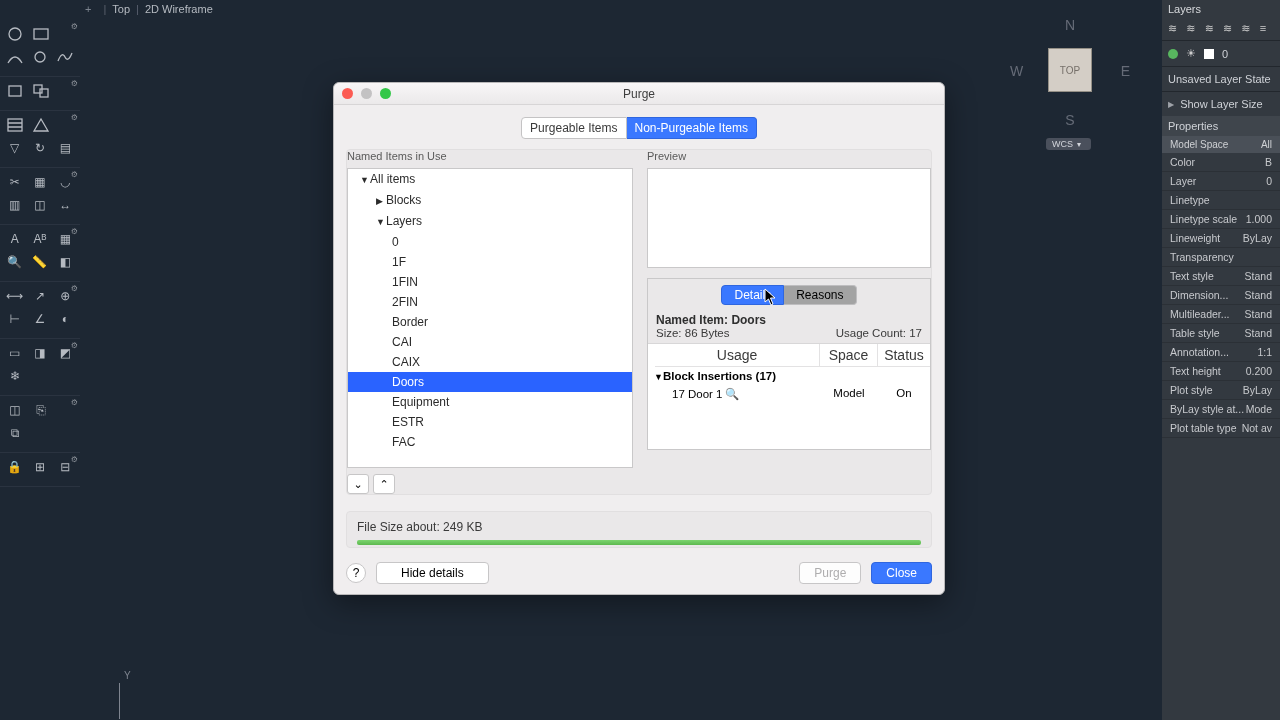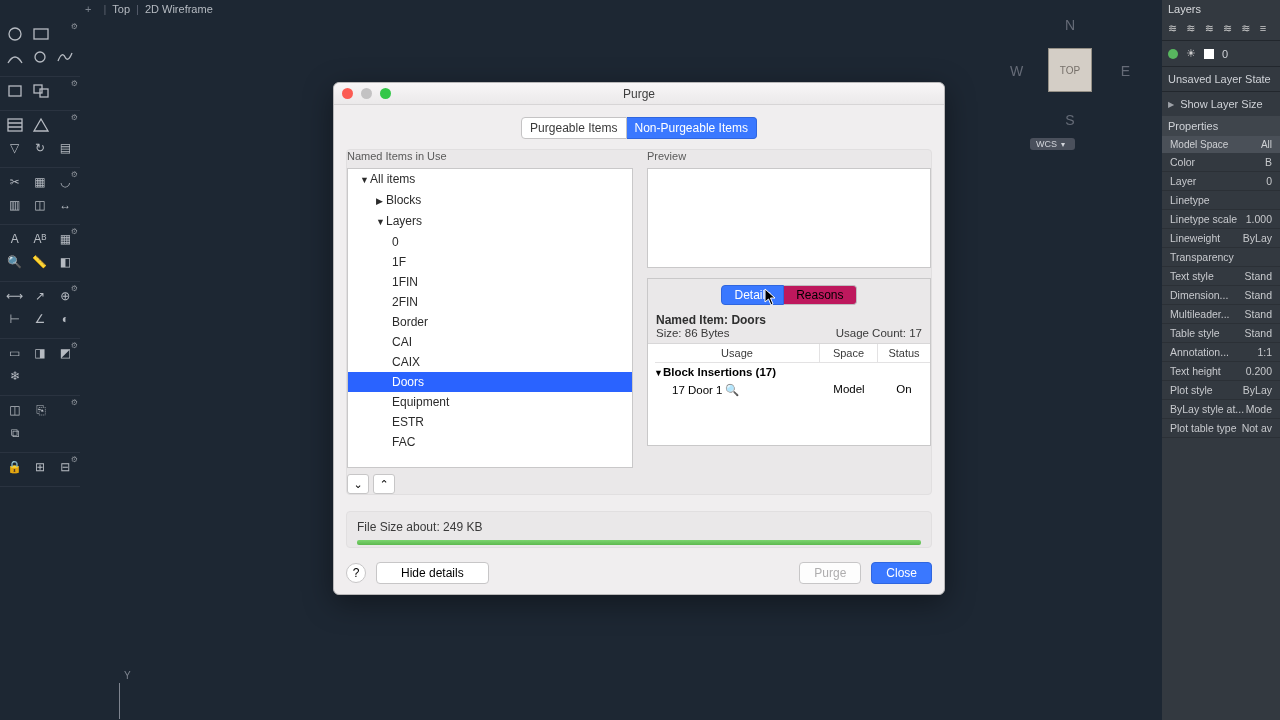"WCS" .vc-wcs { left: 20px -> 36px }
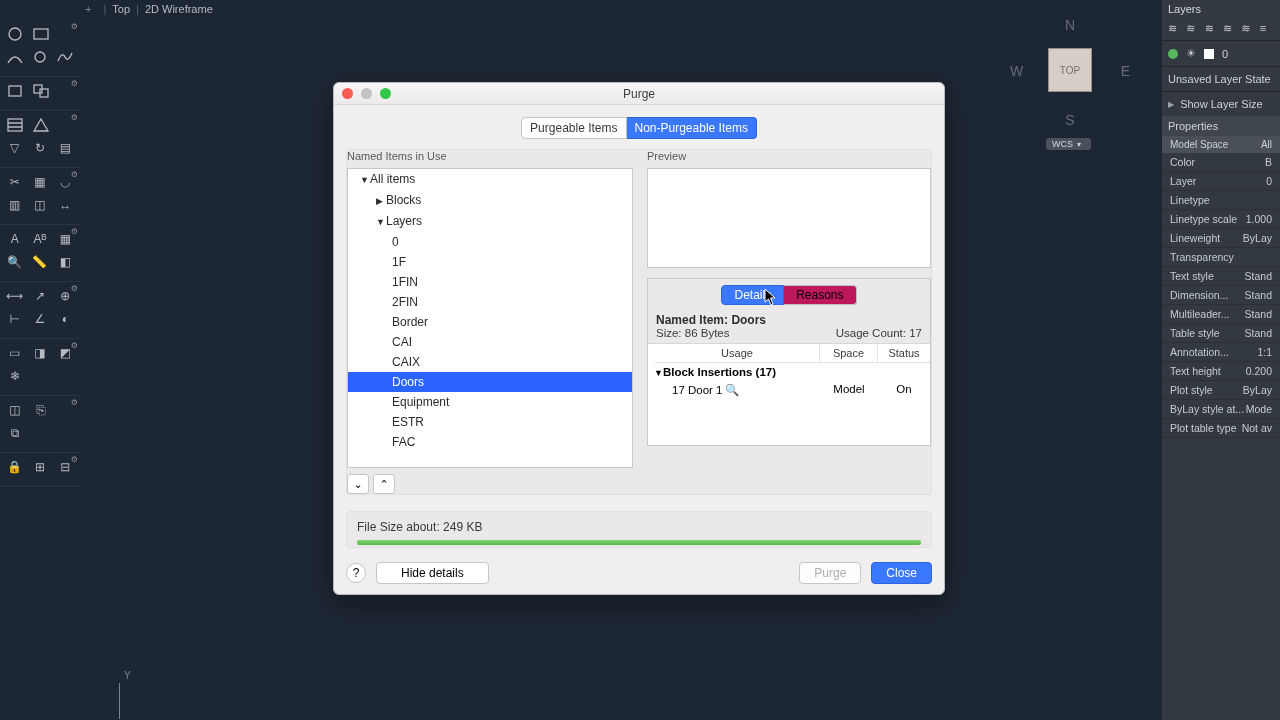"Reasons" .detail-tabs .dtab { background: #be185d -> #a3a3a3 }
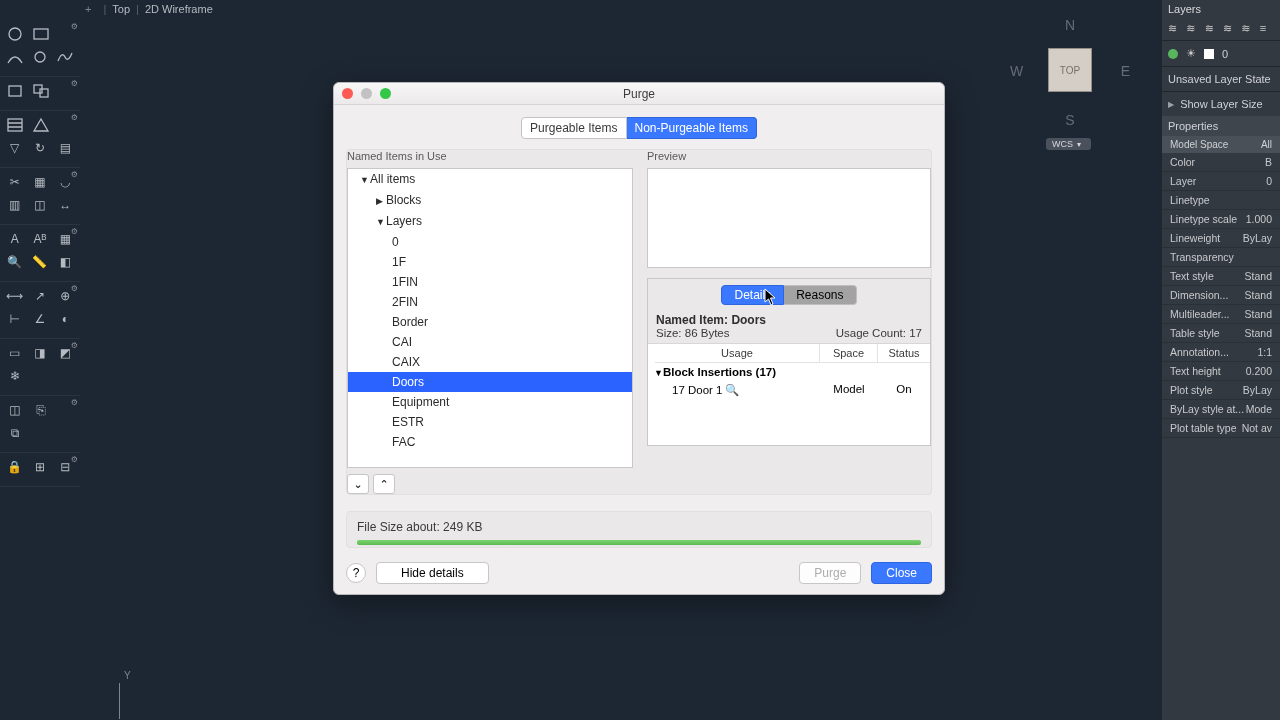"Usage" .usage-header { font-size: 11px -> 14px }
